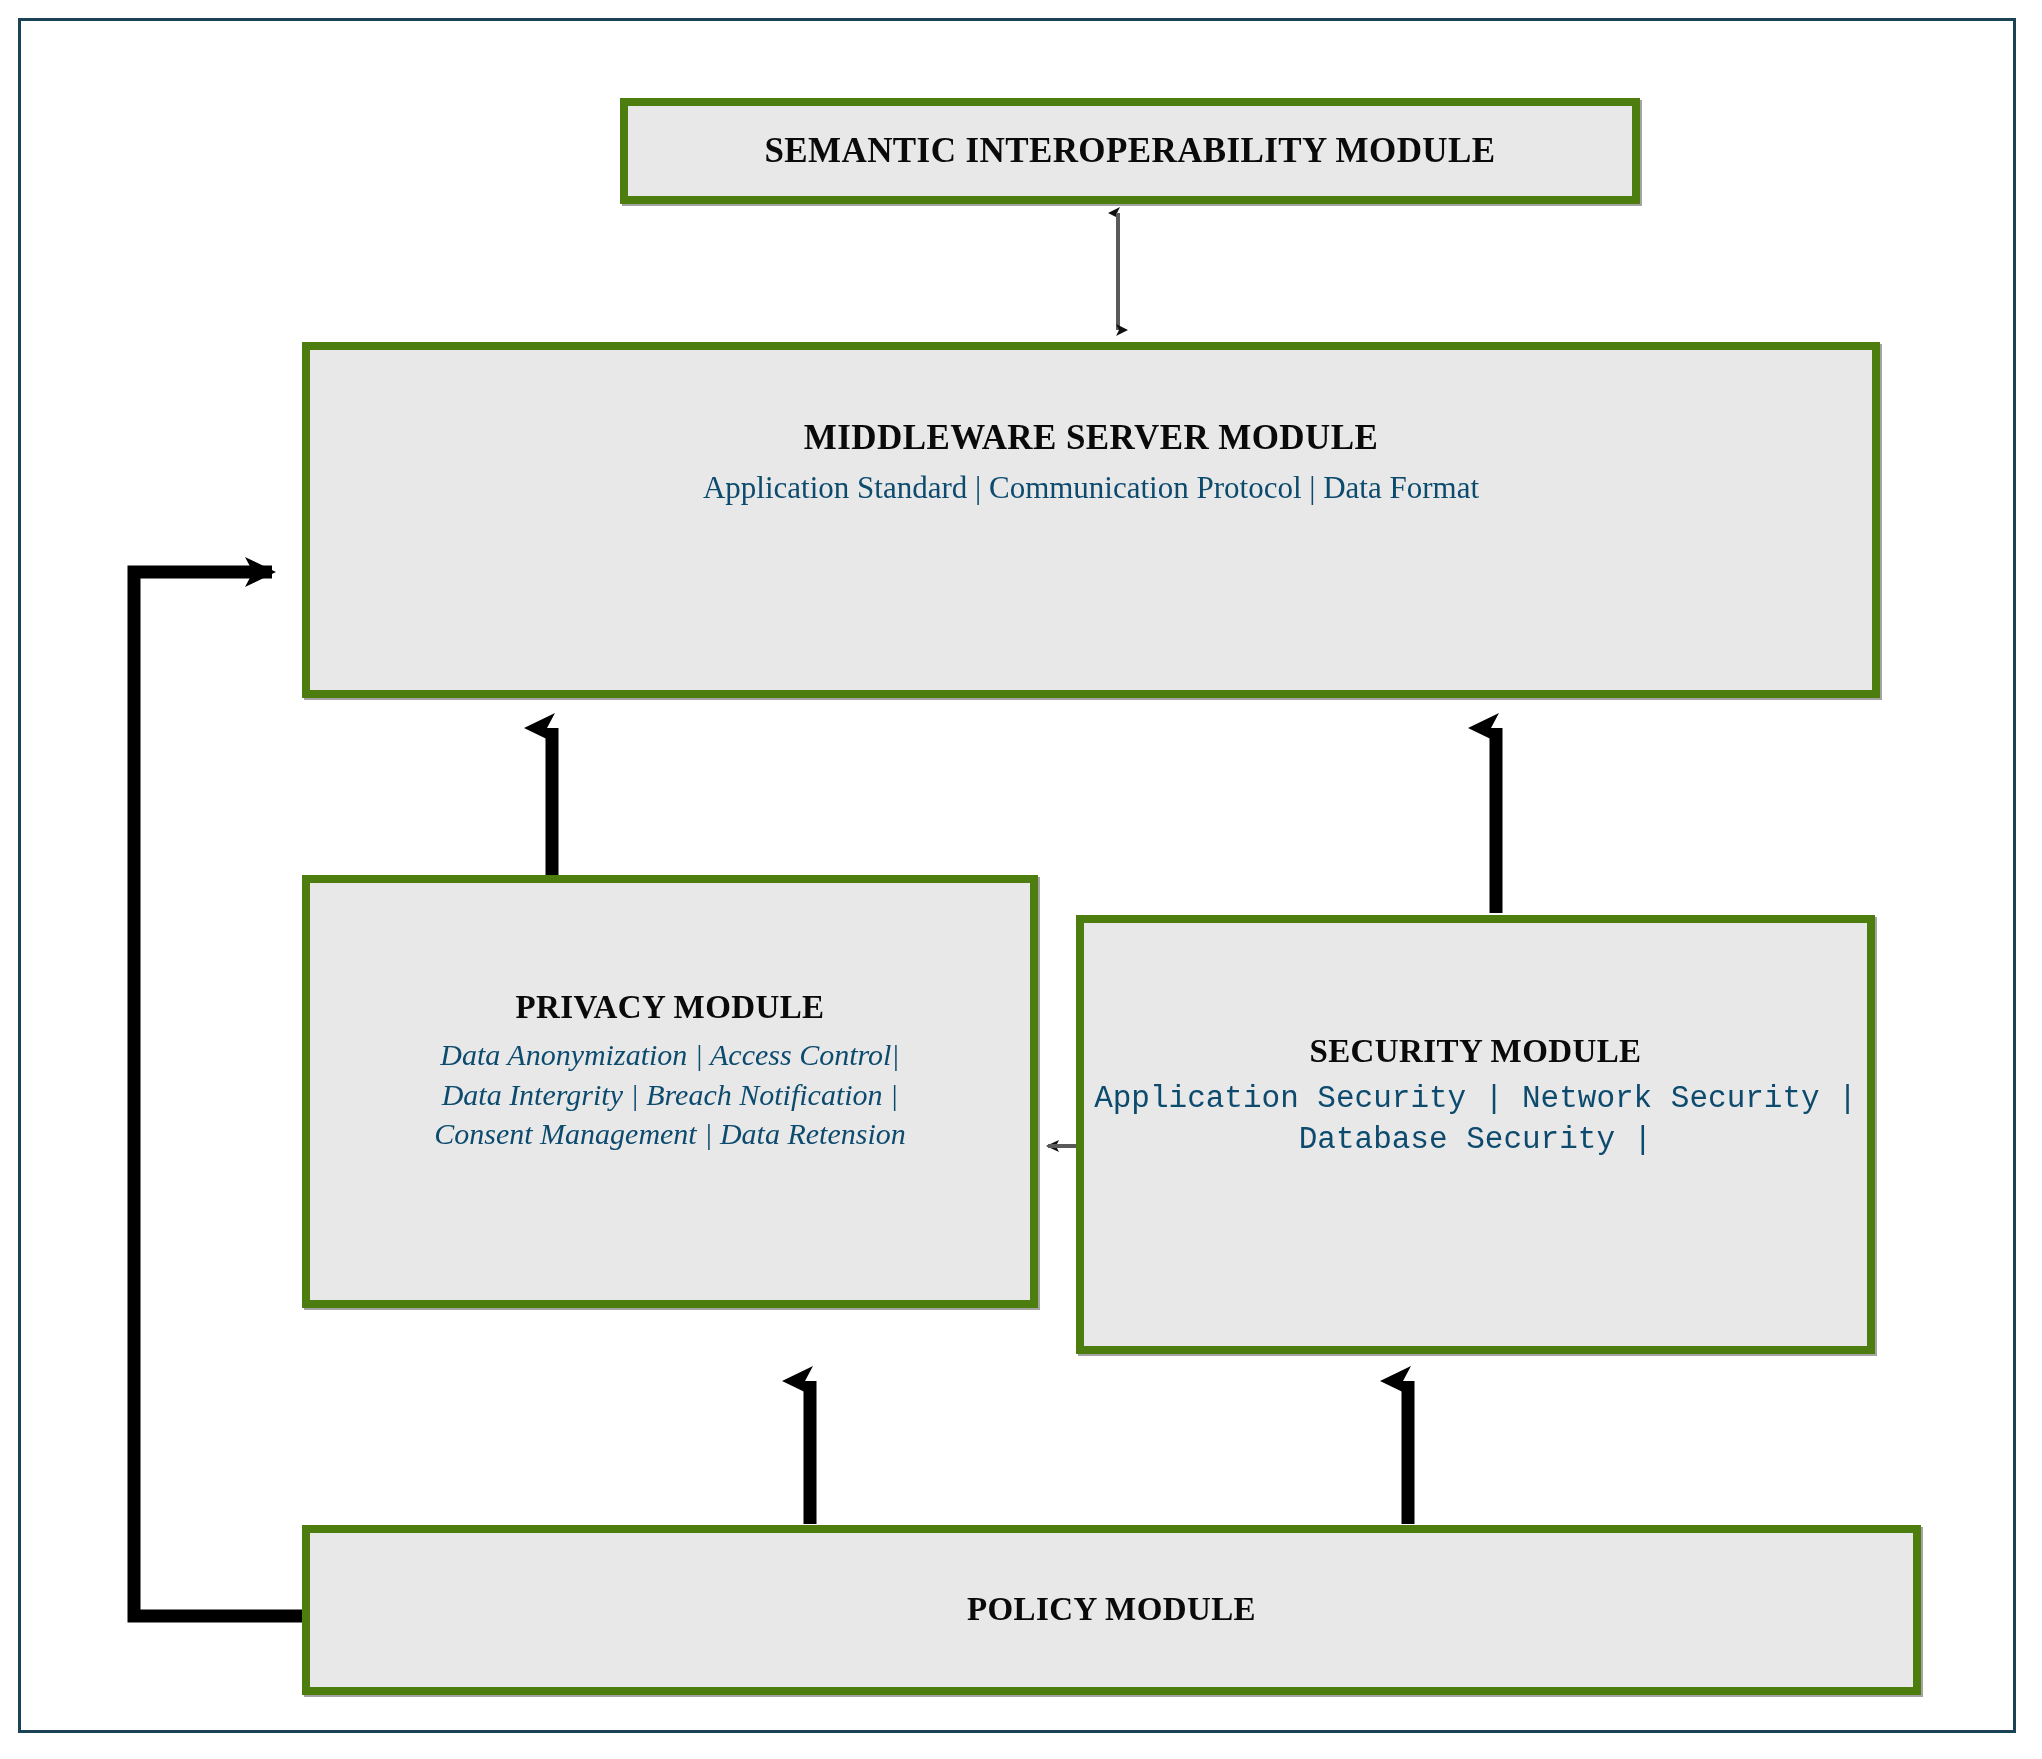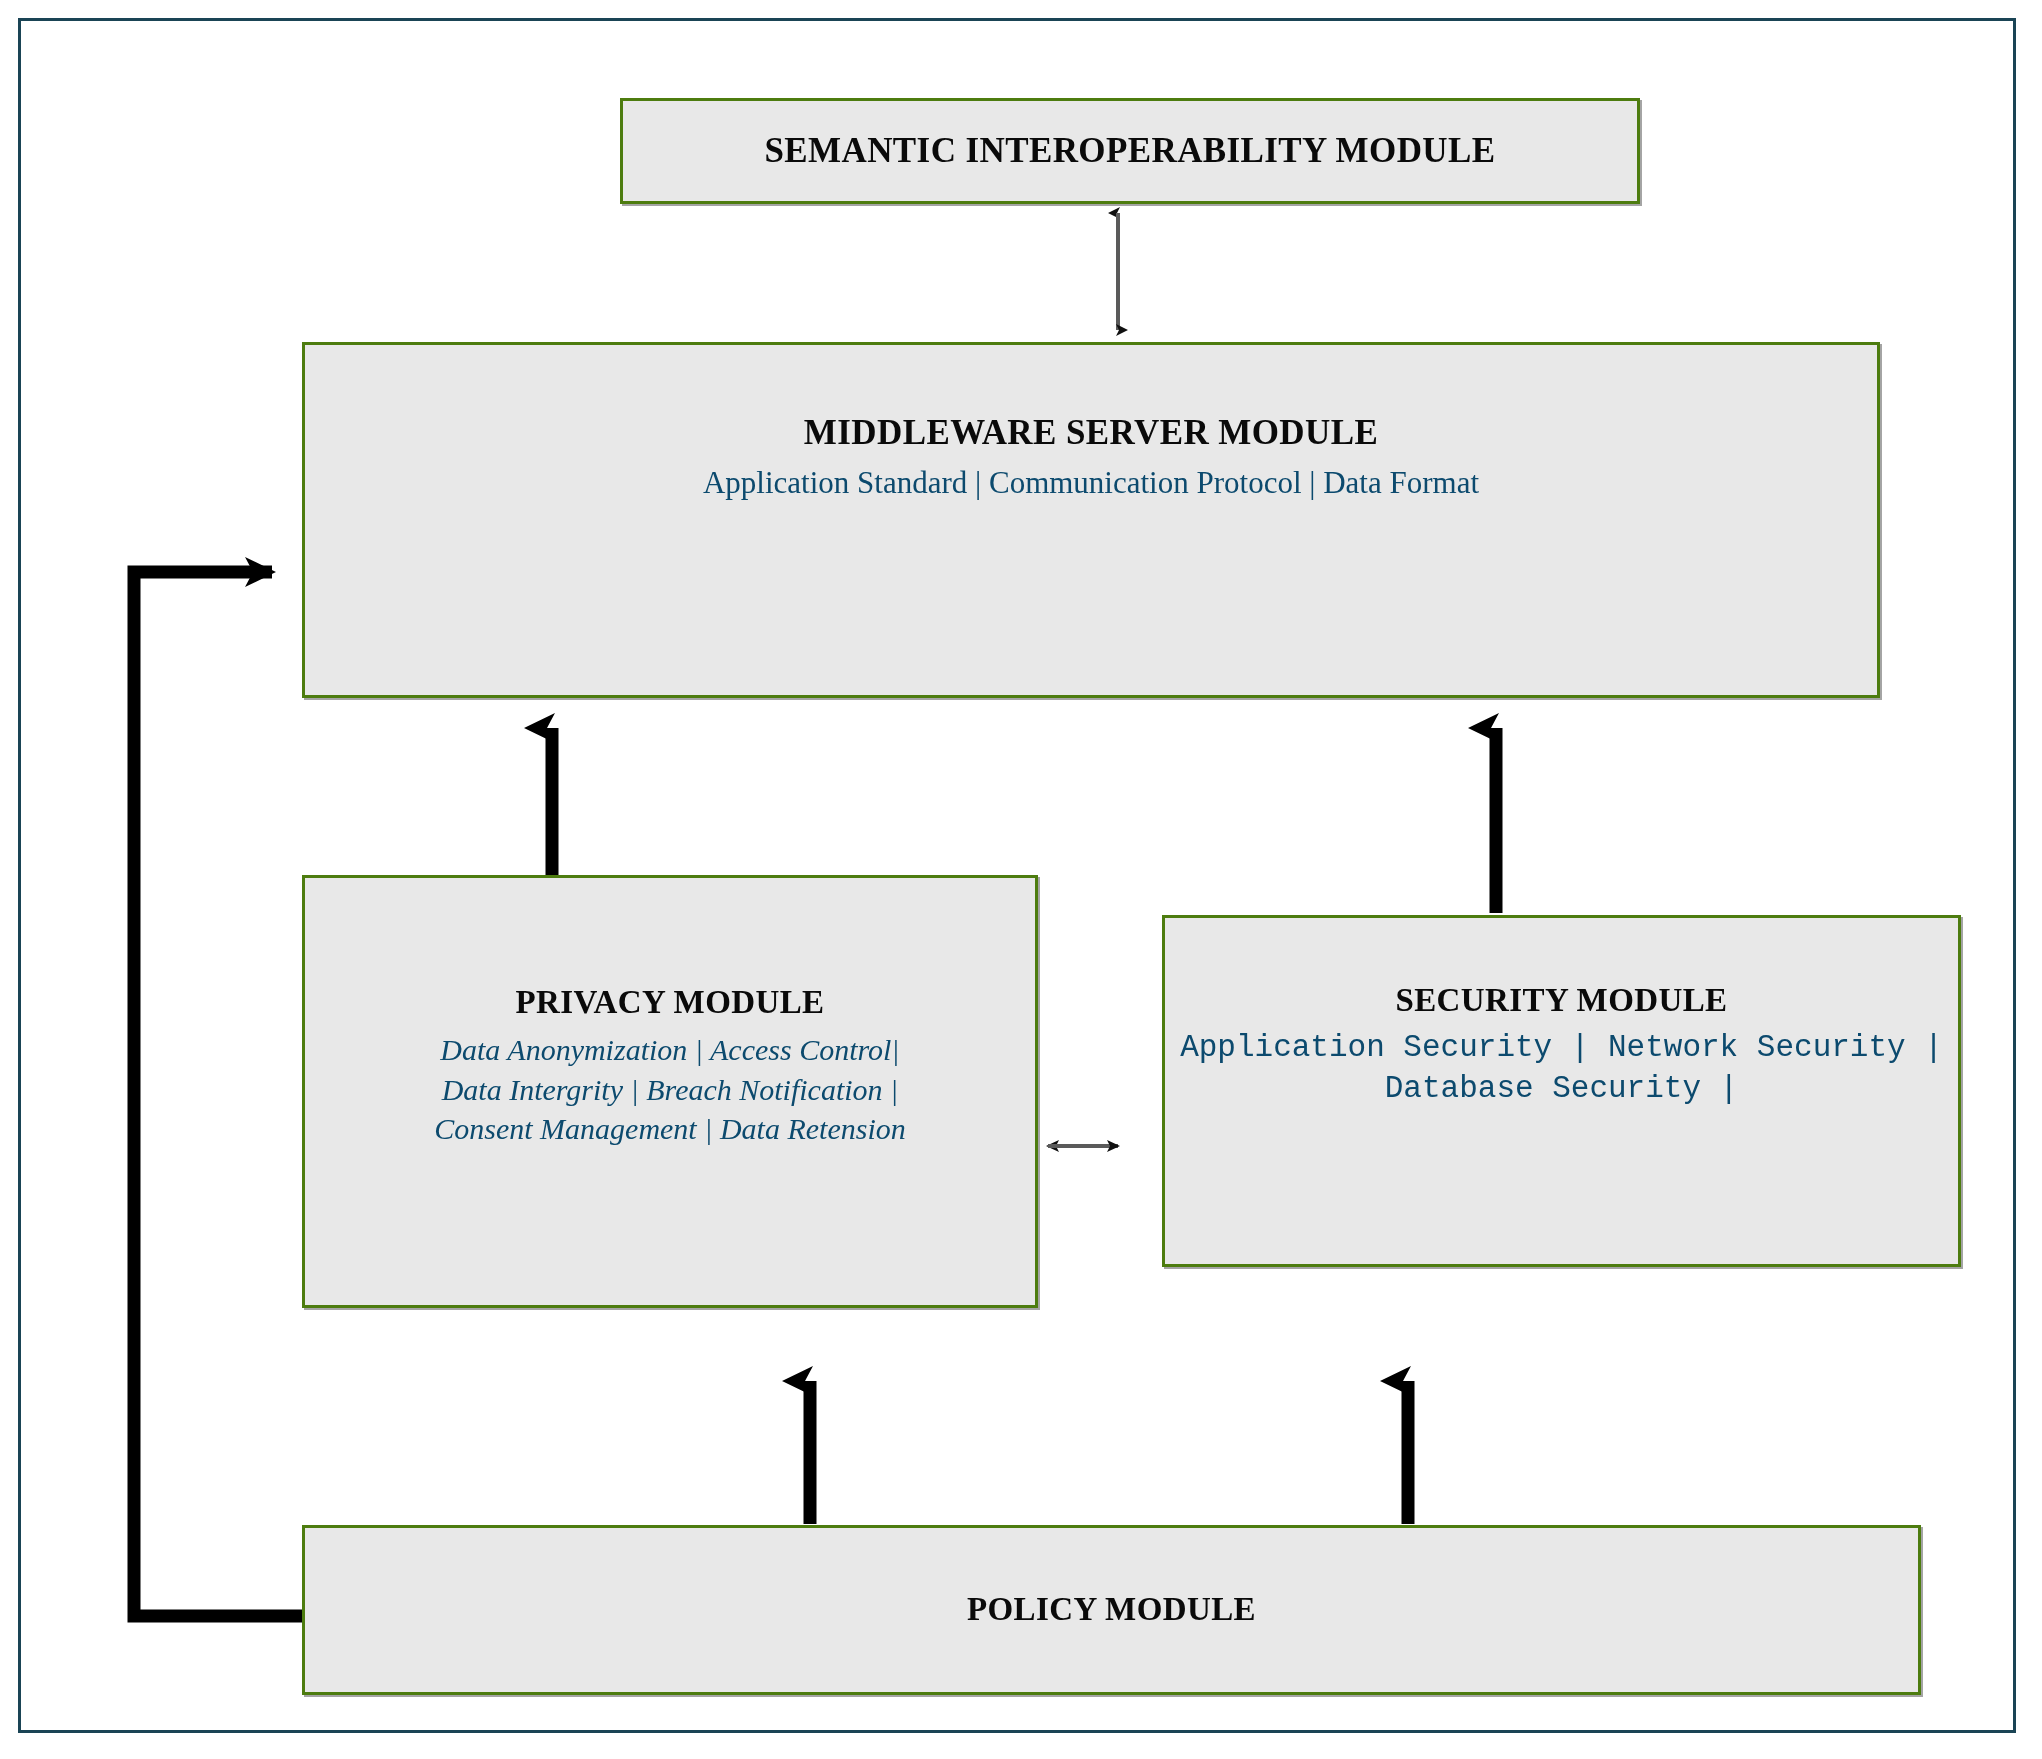"SEMANTIC INTEROPERABILITY MODULE" .mod-box { align-items: none -> center; border: 3px solid #4d7c0f -> 8px solid #4d7c0f }
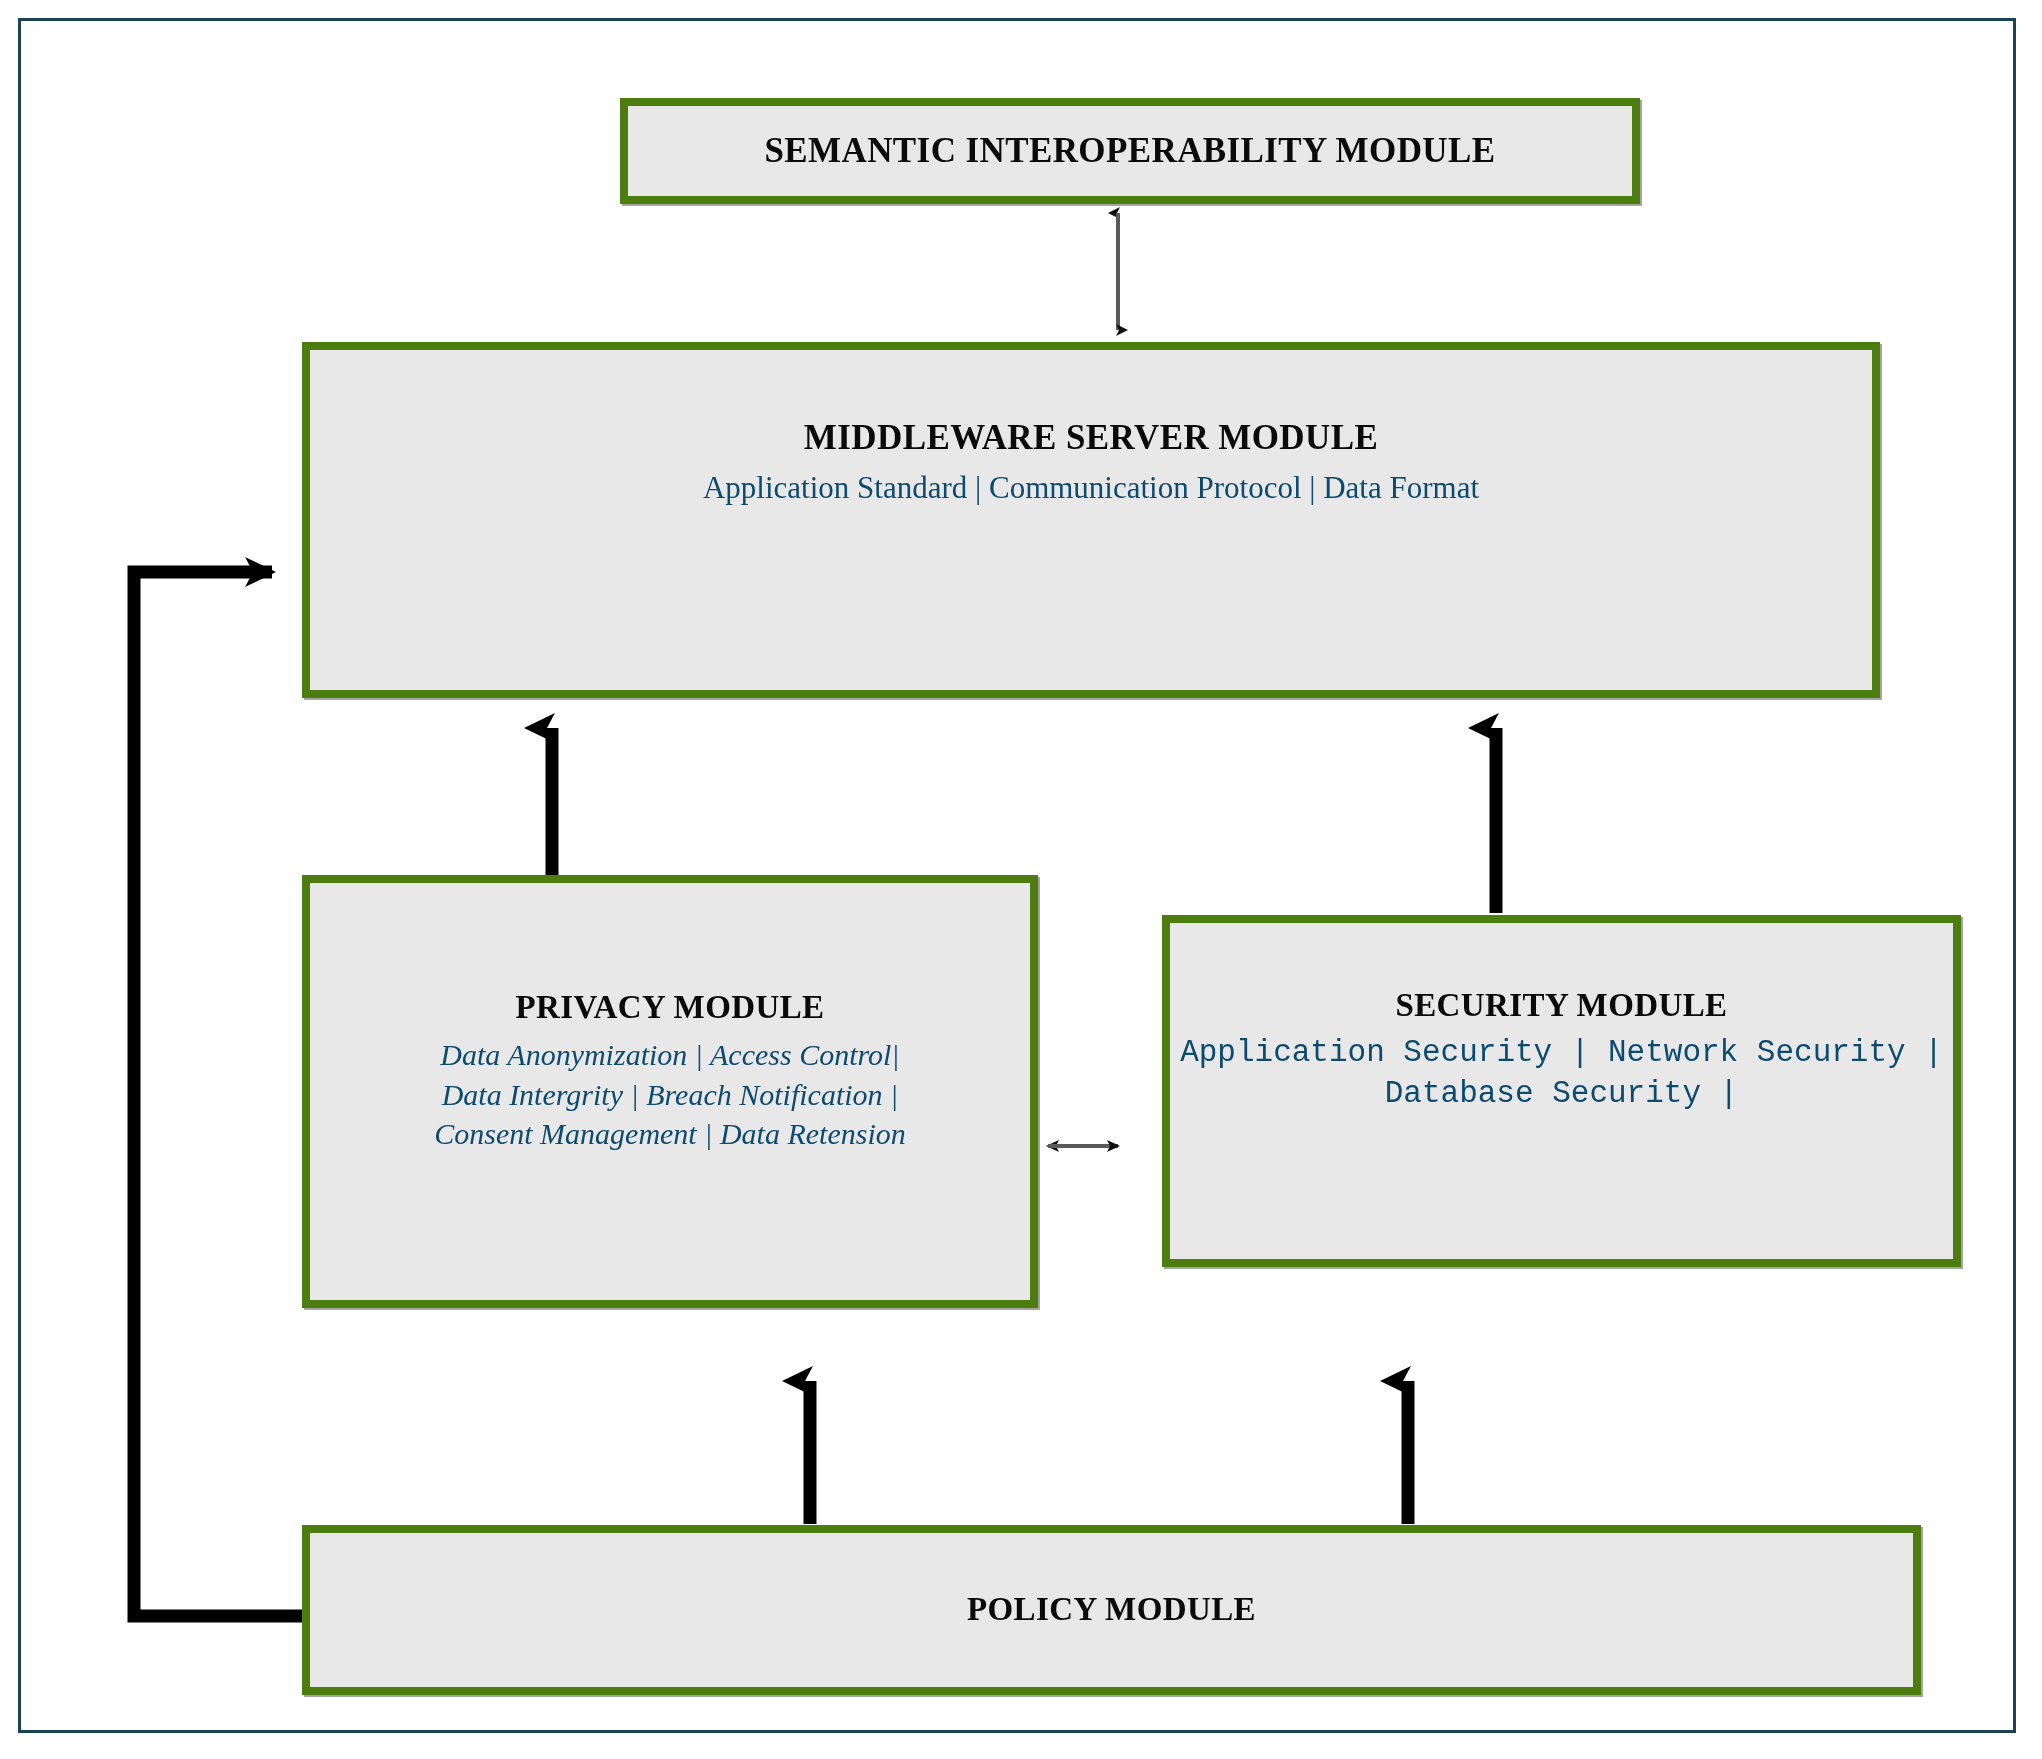"SECURITY MODULE" #box-security { height: 352px -> 439px; left: 1162px -> 1076px; padding-top: 64px -> 110px }
